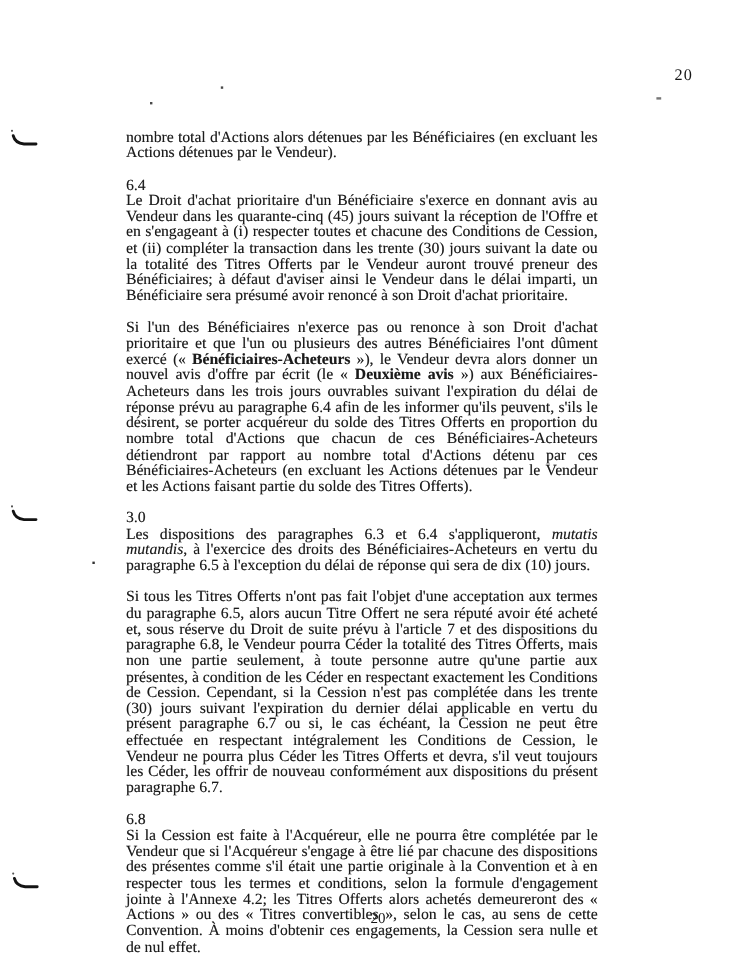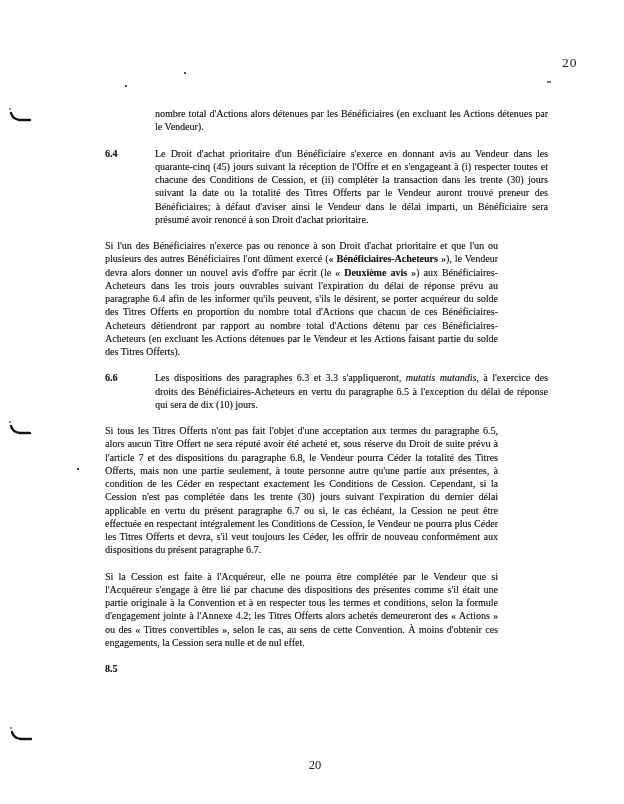"nombre total d'Actions alors détenues" .para { flex-direction: none -> column; font-size: 10px -> 13px }
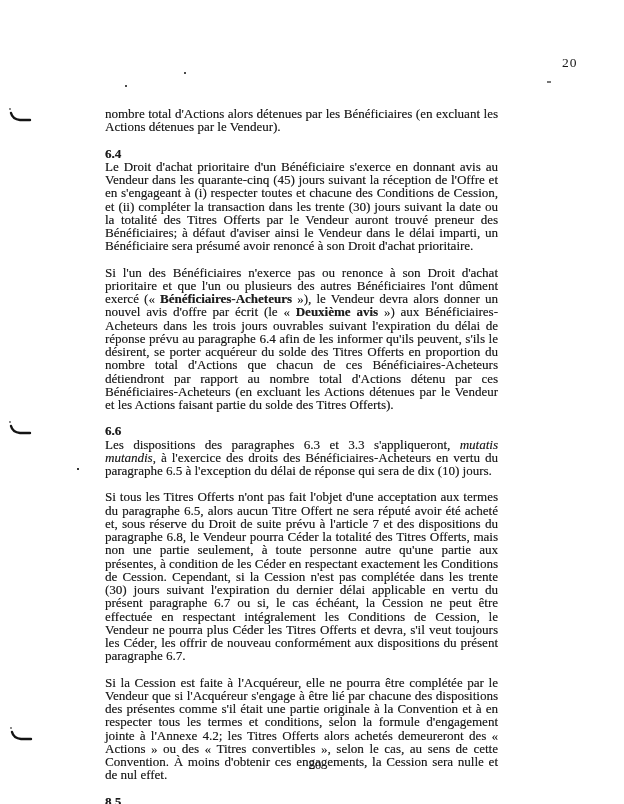"6.4" .num { font-weight: 700 -> 400 }
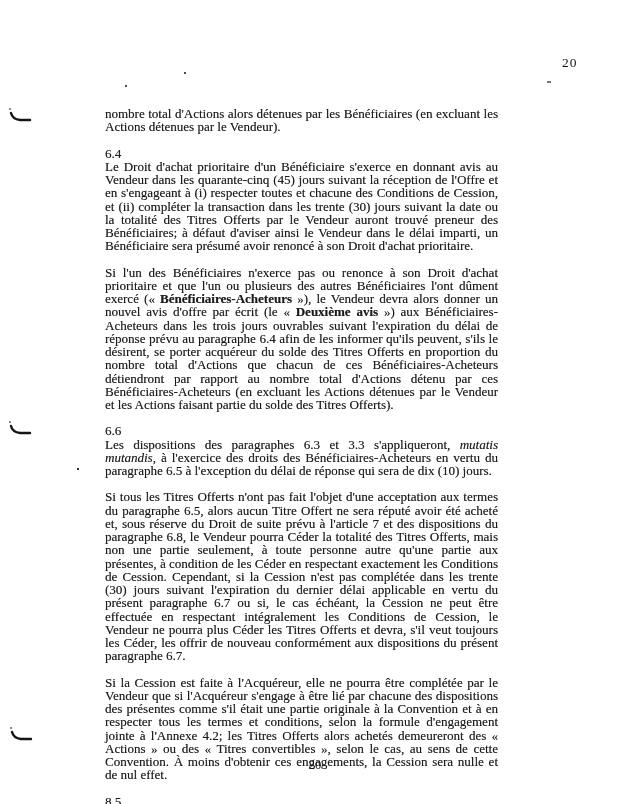"6.6" div.num { text: 6.6 -> 3.0 }
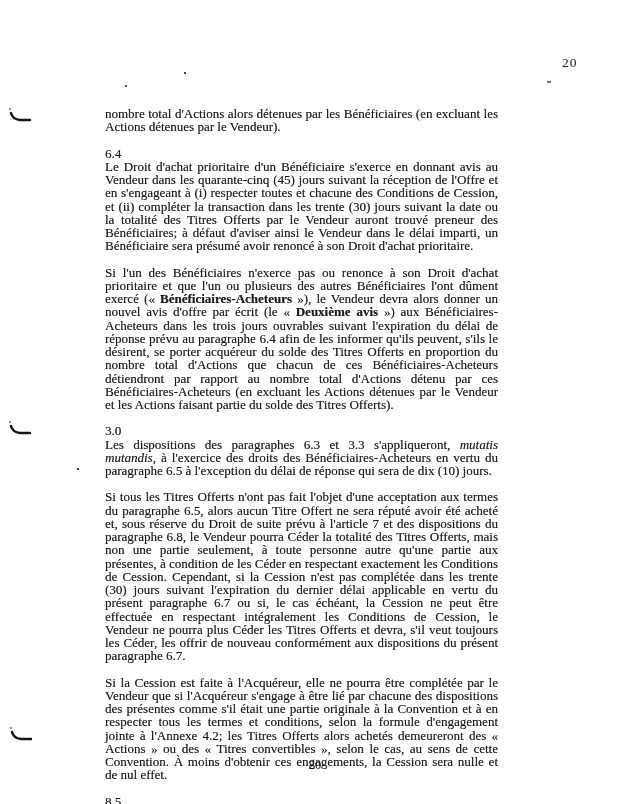"Les dispositions des paragraphes 6.3" span { text: 3.3 -> 6.4 }
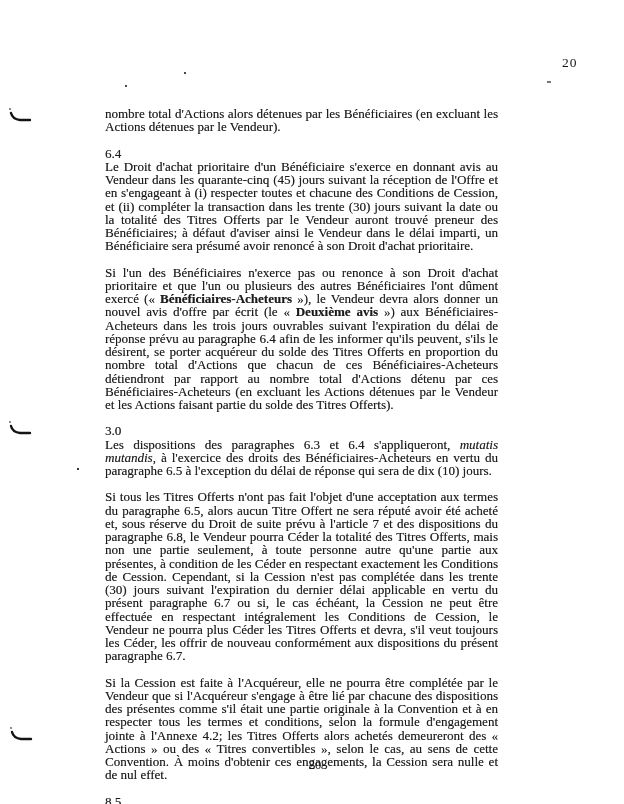"6.8" div.num { html: none -> <div>6.8</div> }
